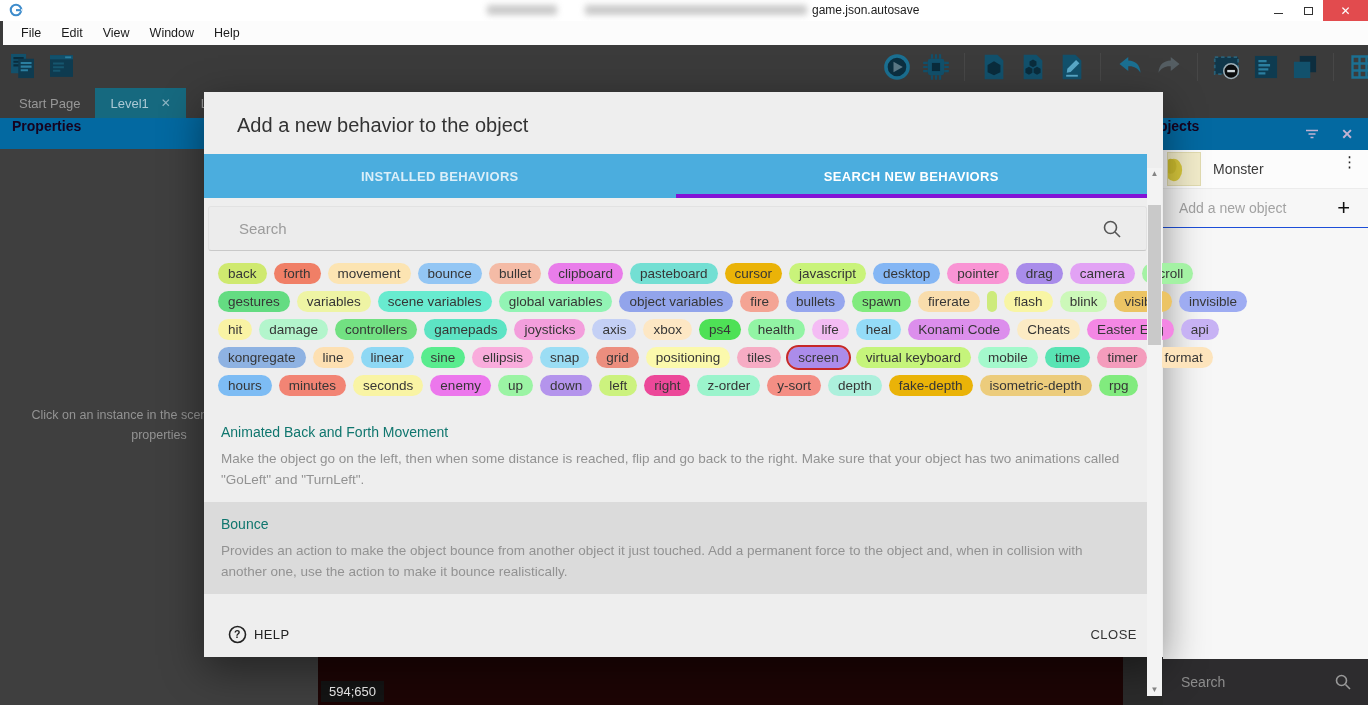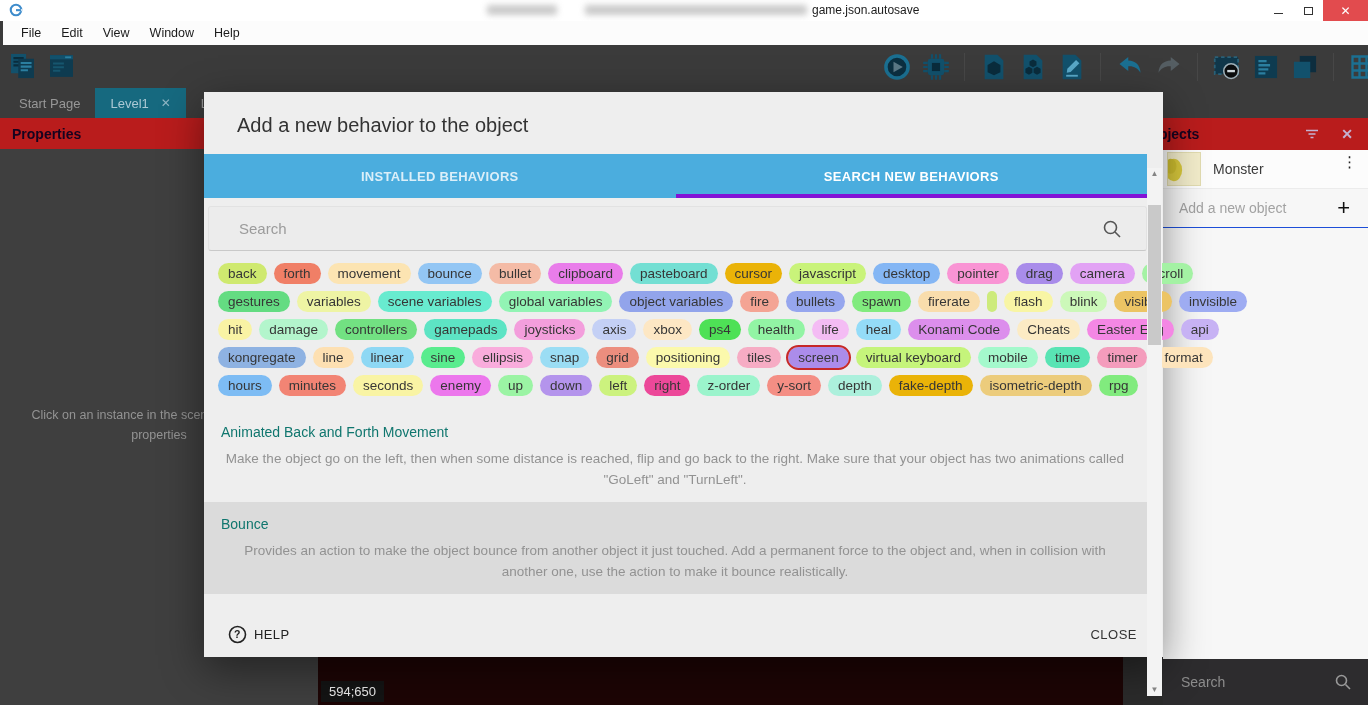"Properties" .panel-header { align-items: center -> none; background: #b91c1c -> #0369a1 }
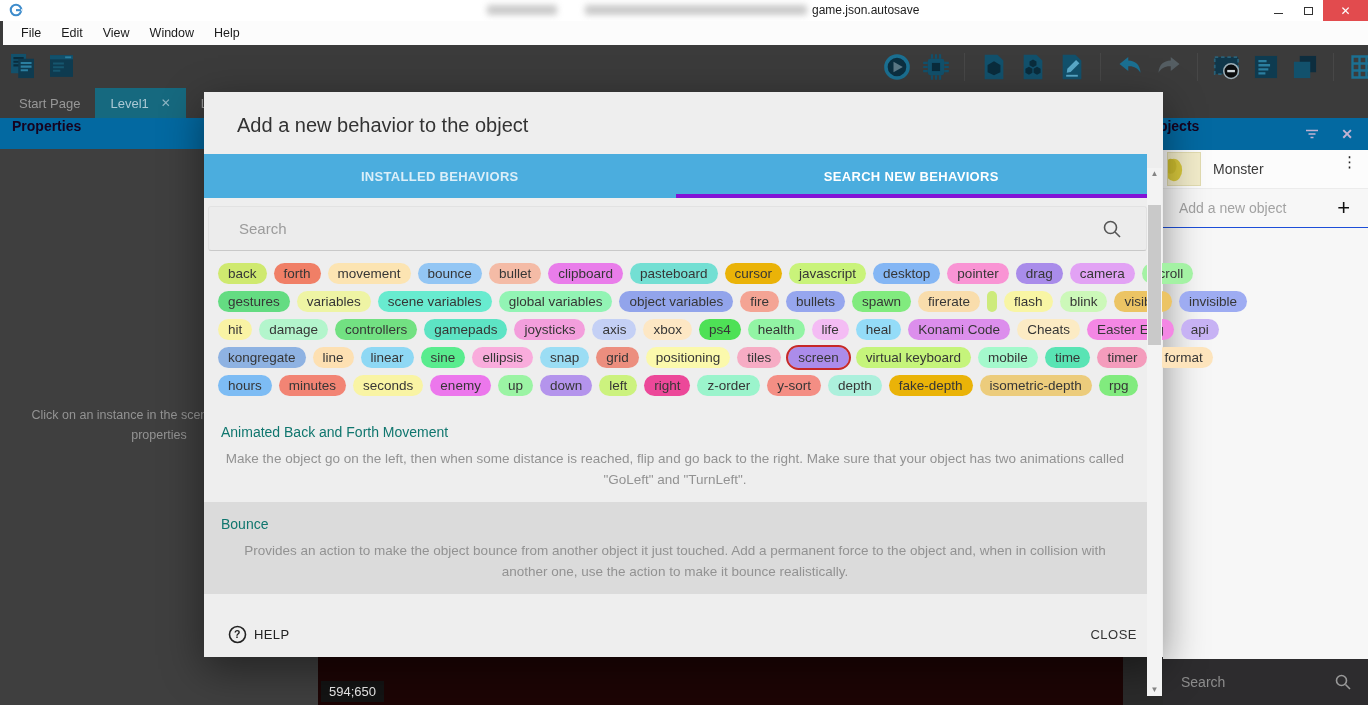"Make the object go on" .bhv-desc { text-align: center -> none }
